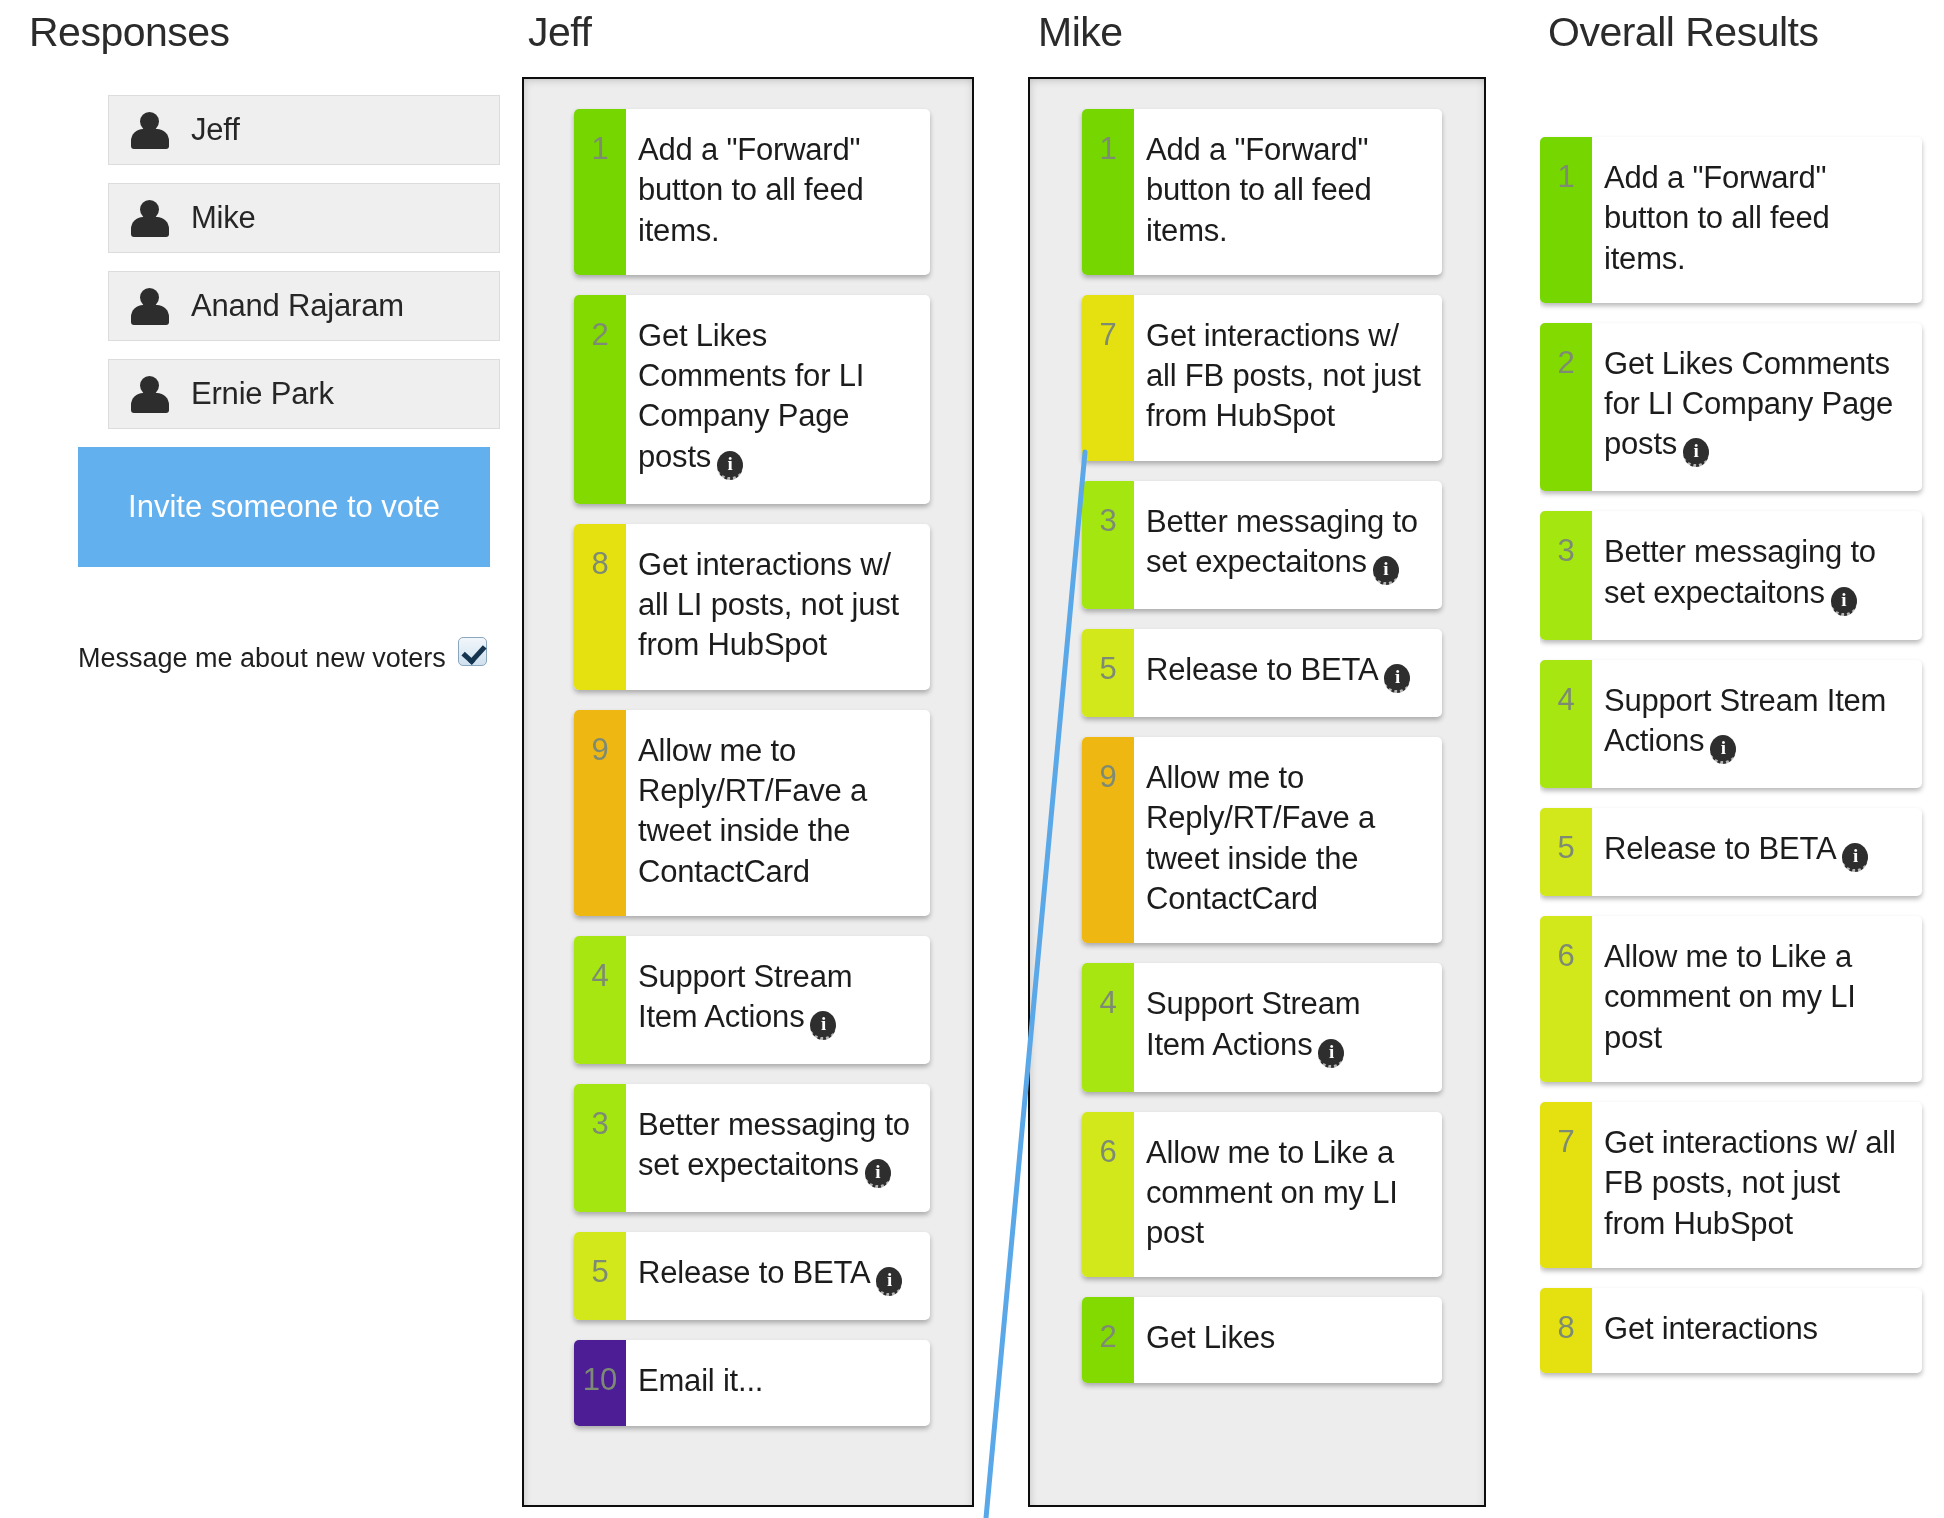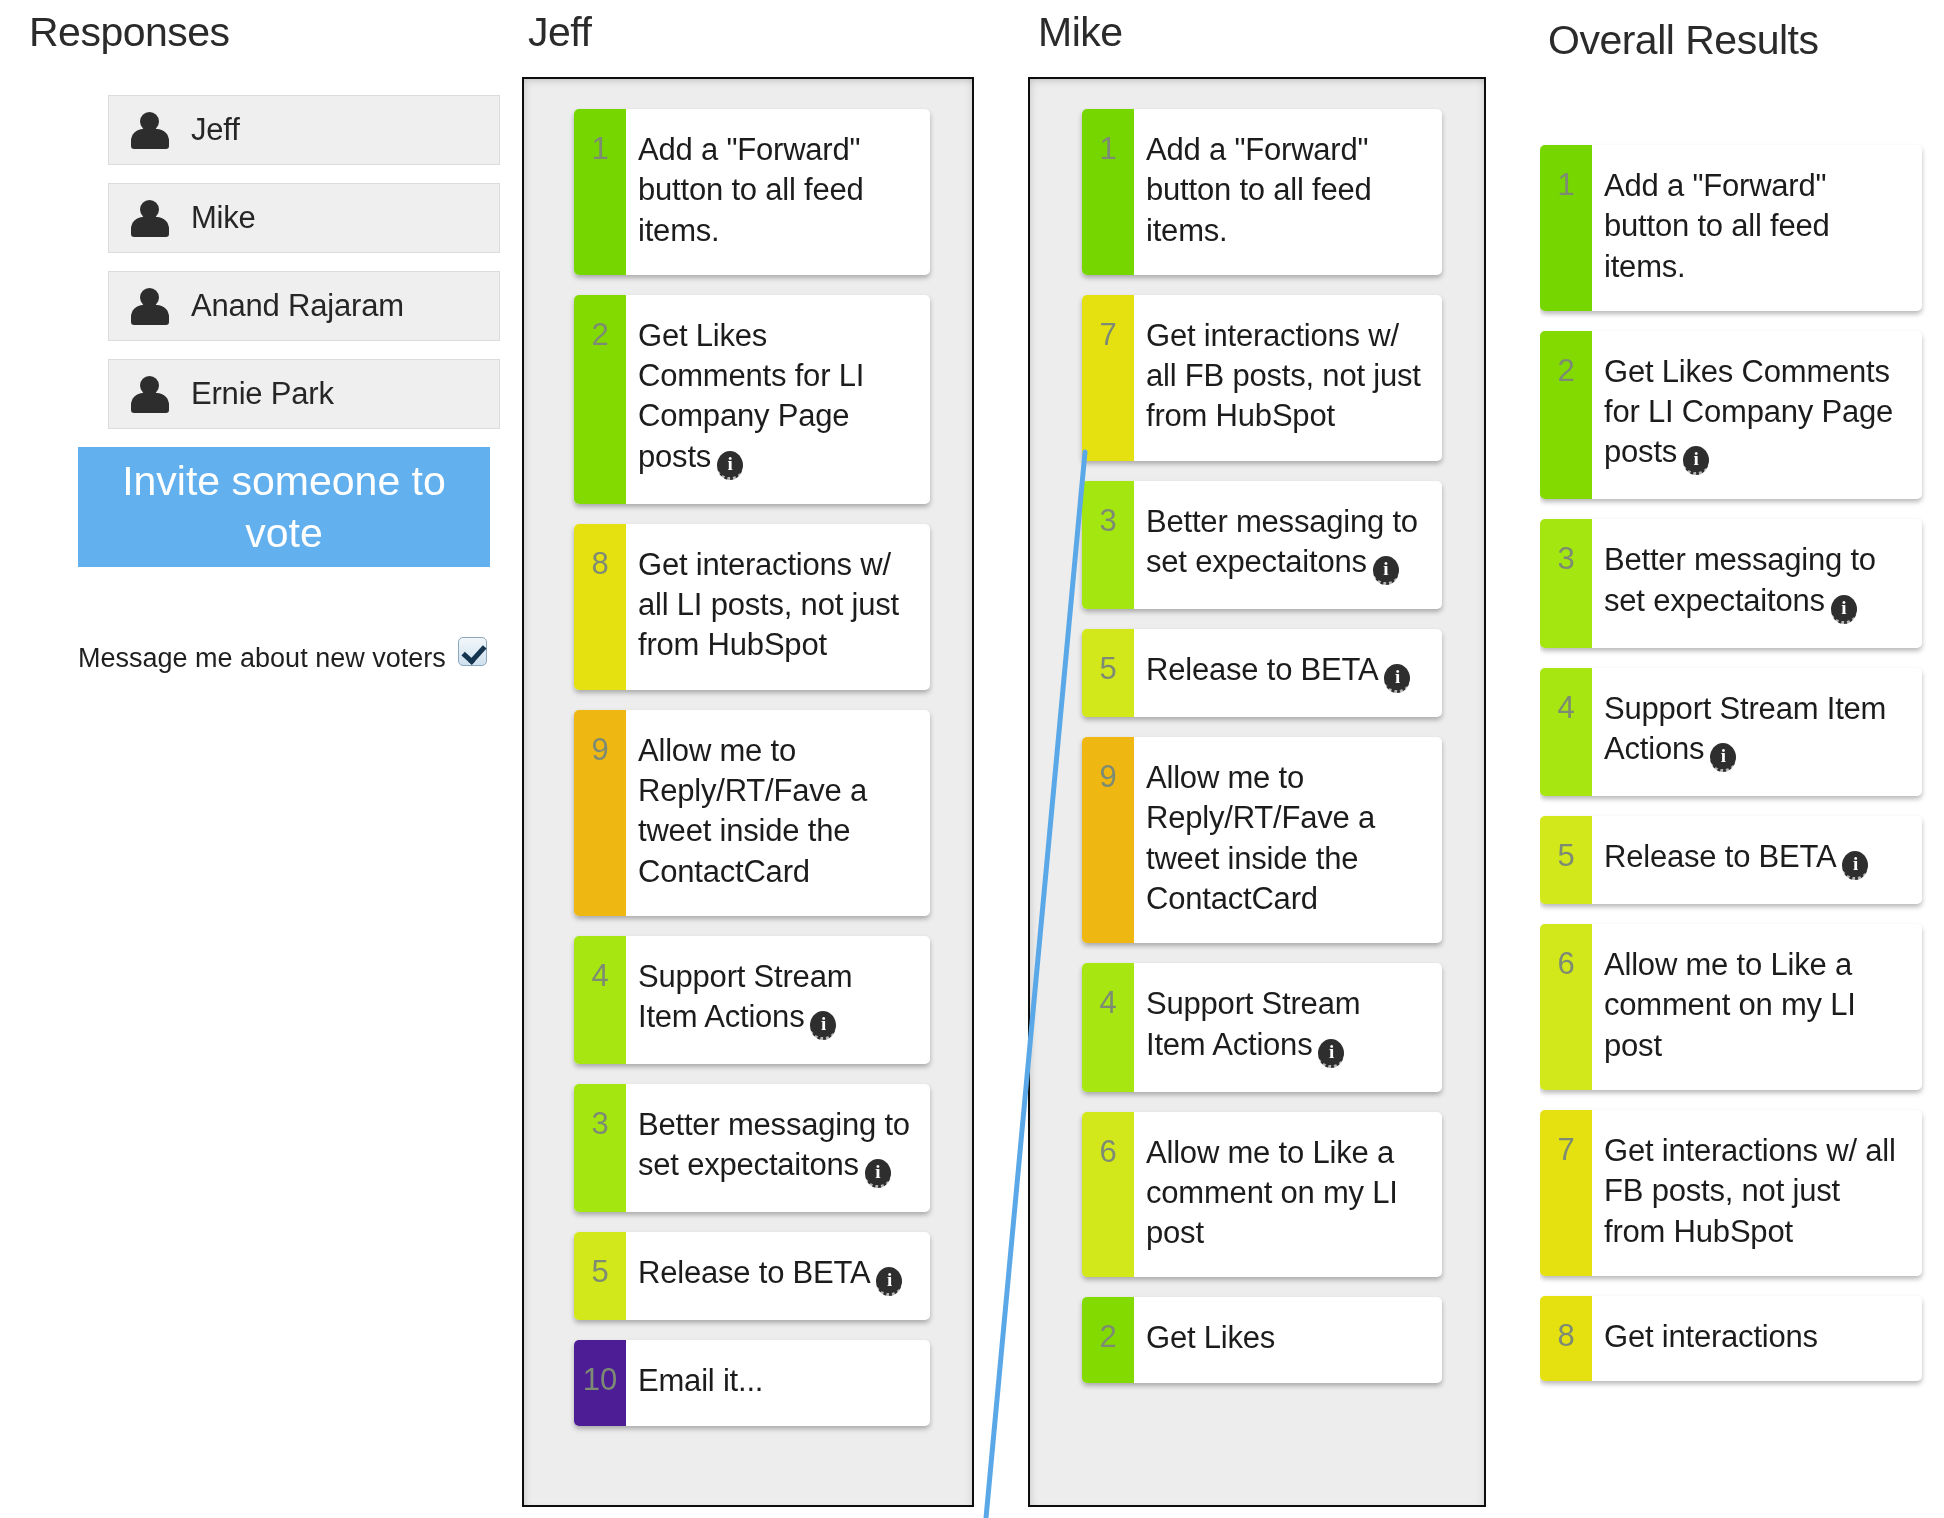"Overall Results" #col-overall .col-title { margin-top: 20px -> 12px }
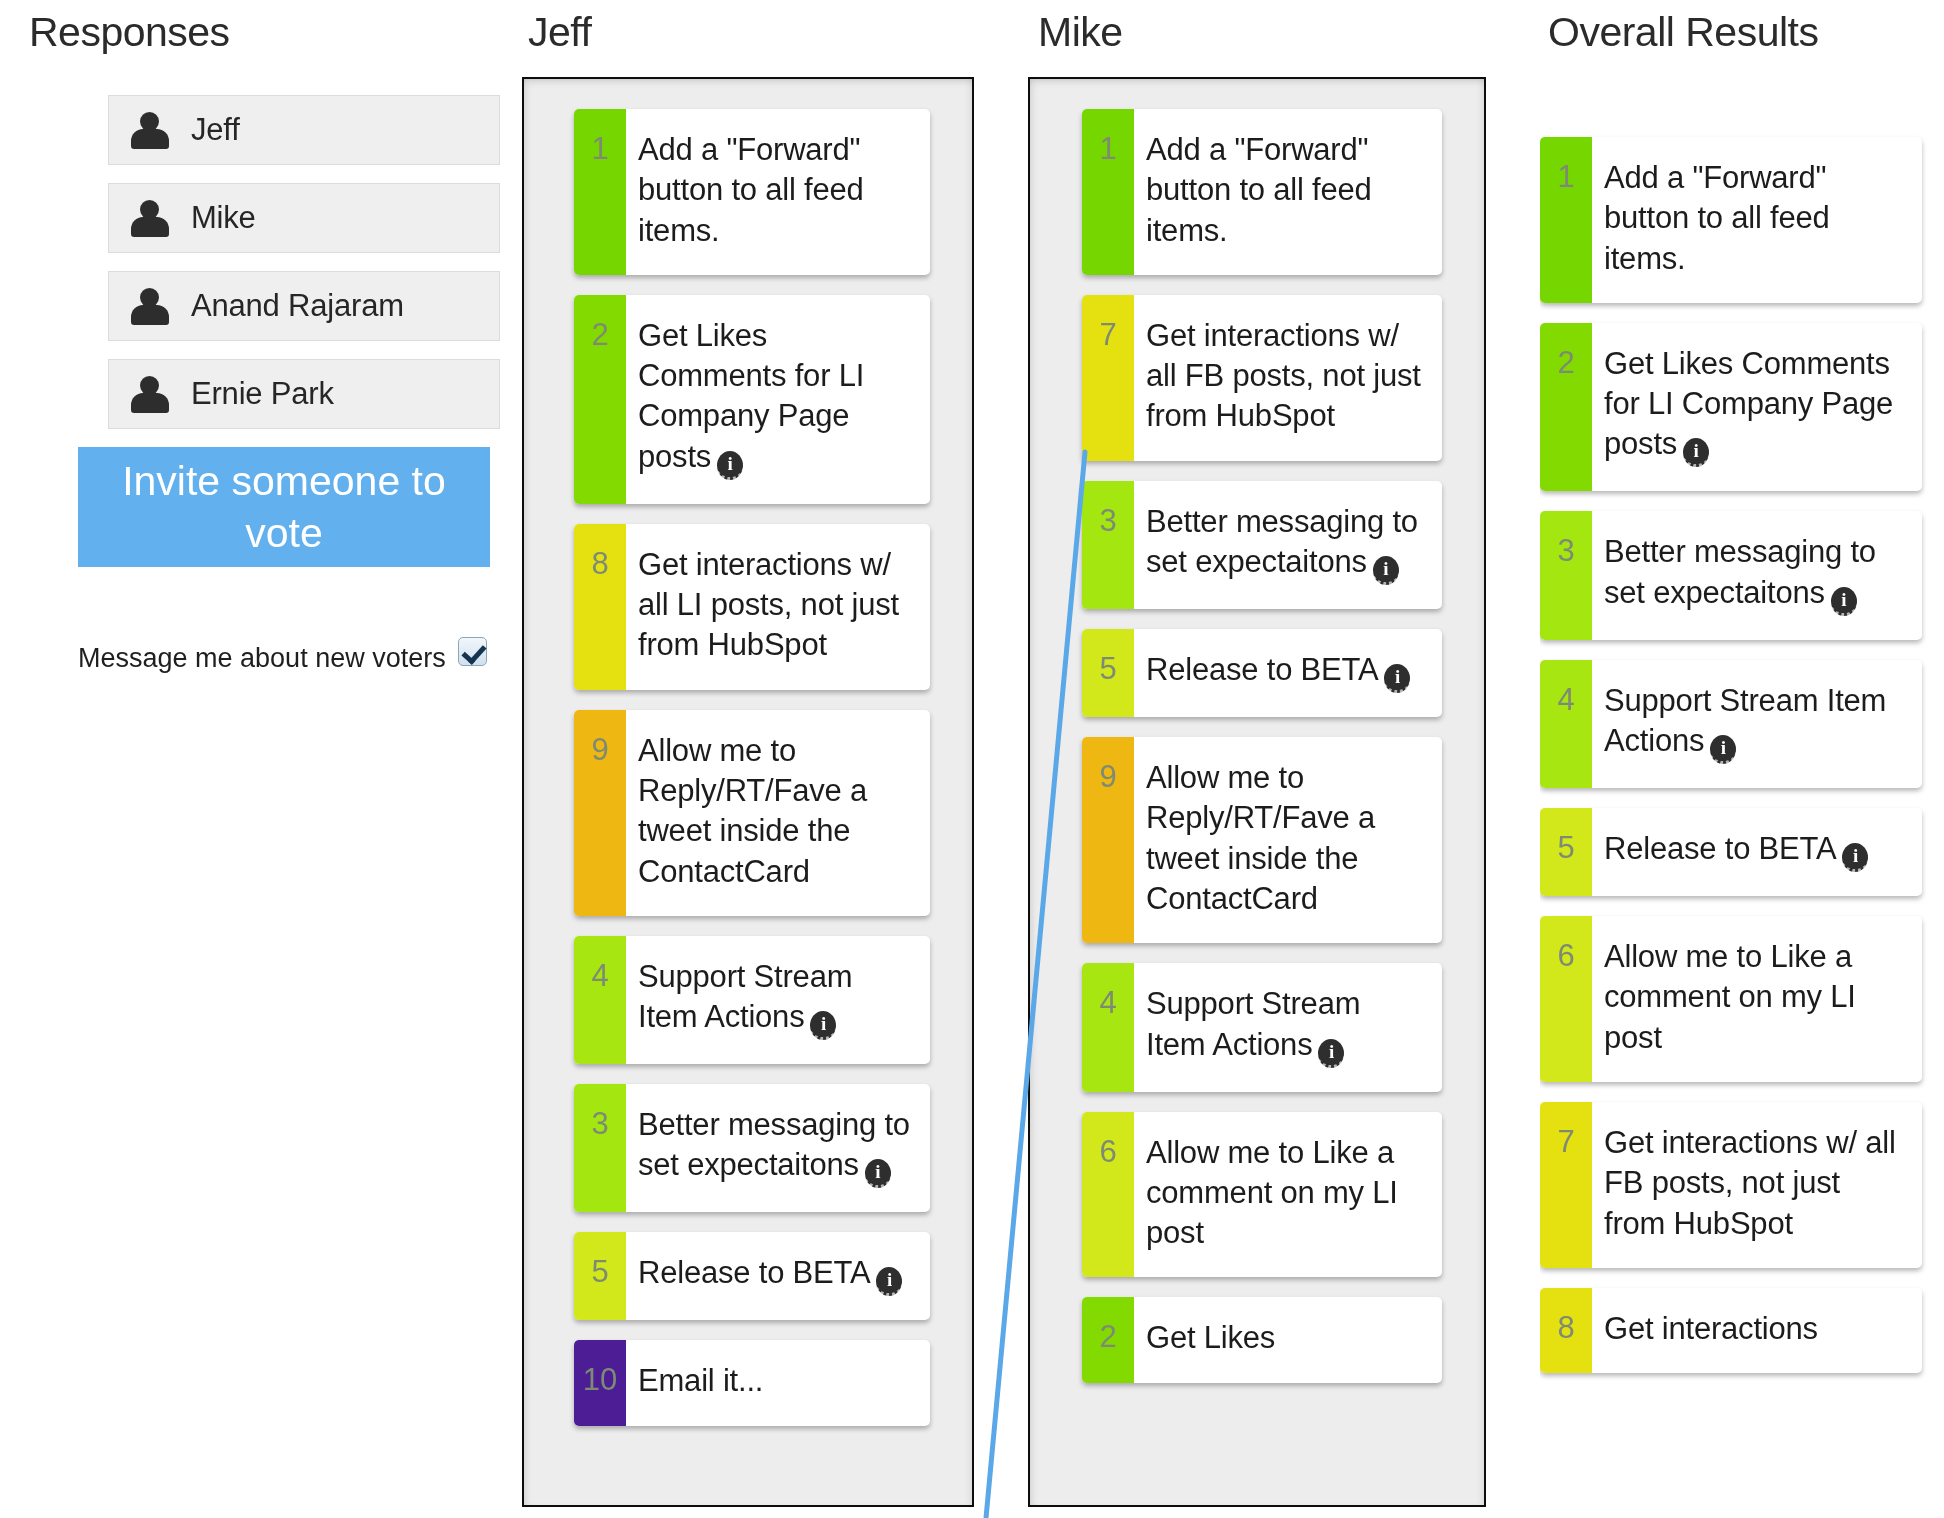"Invite someone to vote" .invite-btn { font-size: 41px -> 31px }
